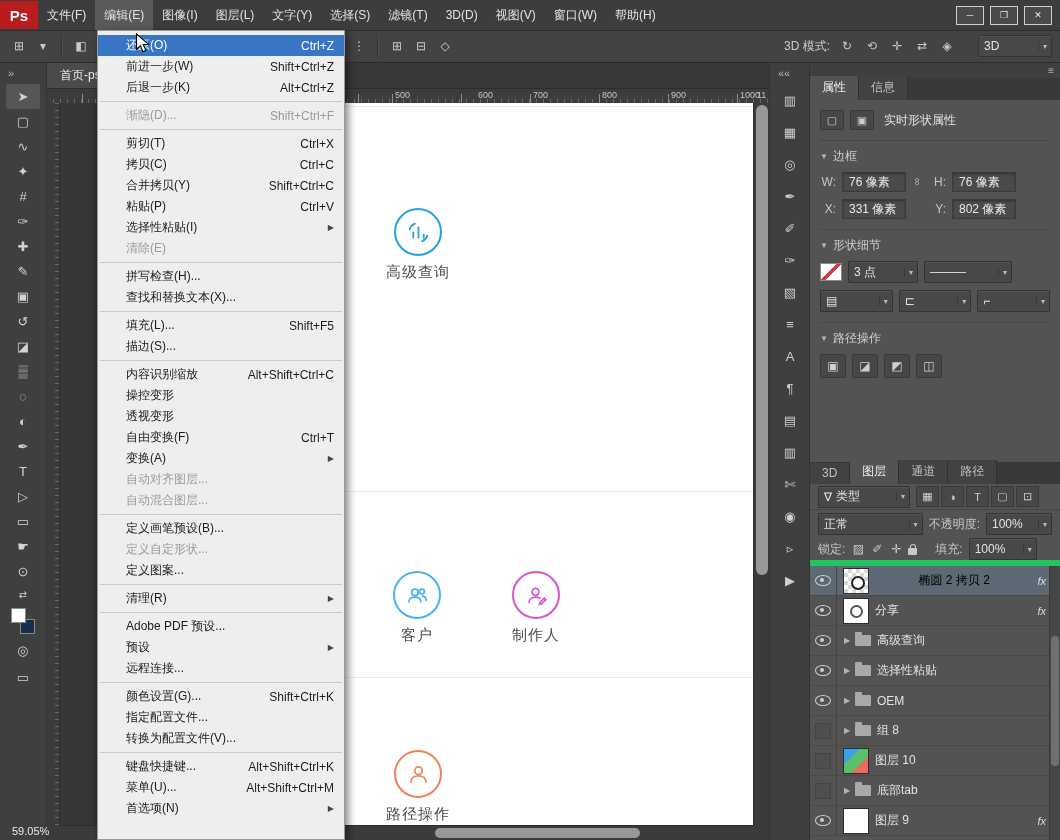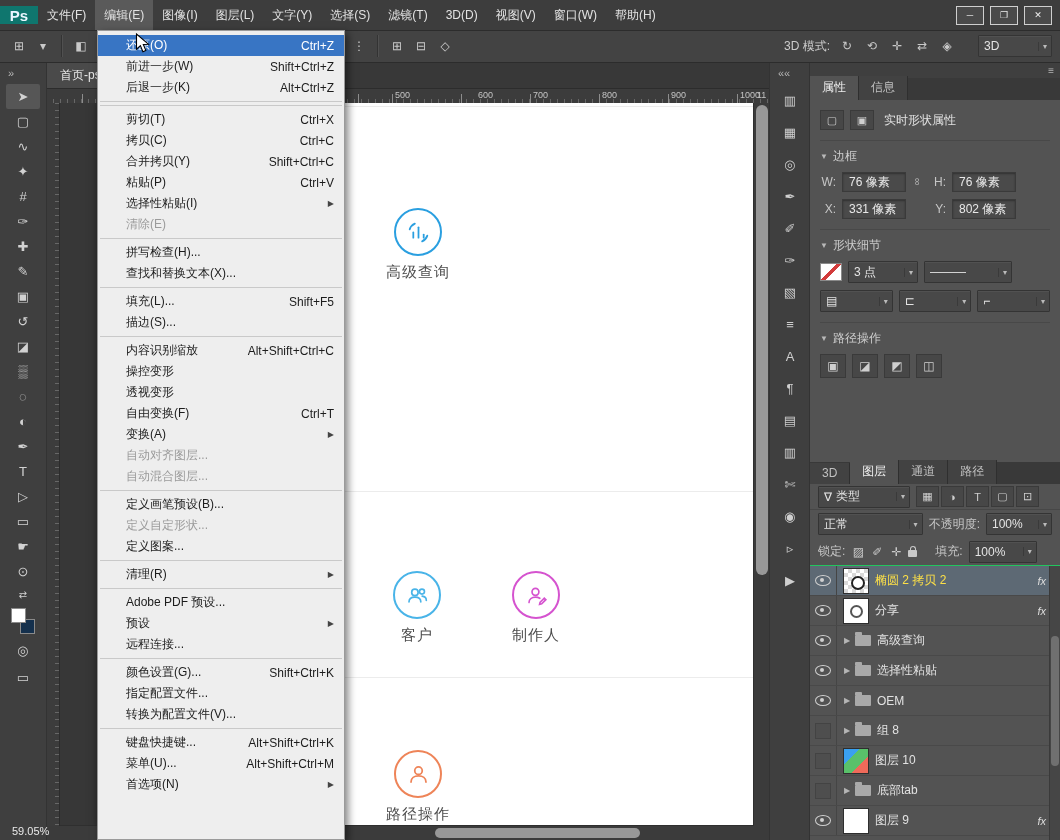"Ps" .logo { background: #0f766e -> #b91c1c; height: 18px -> 28px }
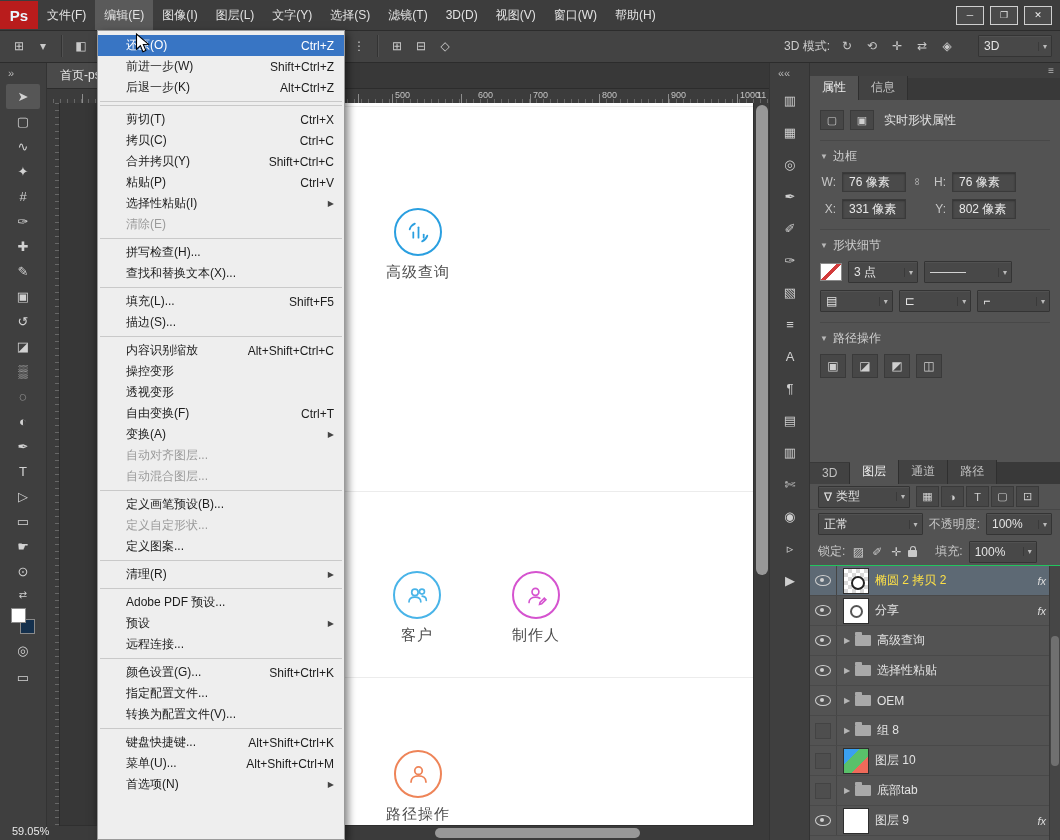"渐隐(D)..." div.mi { html: none -> <div> <span>渐隐(D)...</span> <span>Shift+Ctrl+F</span> </div> }
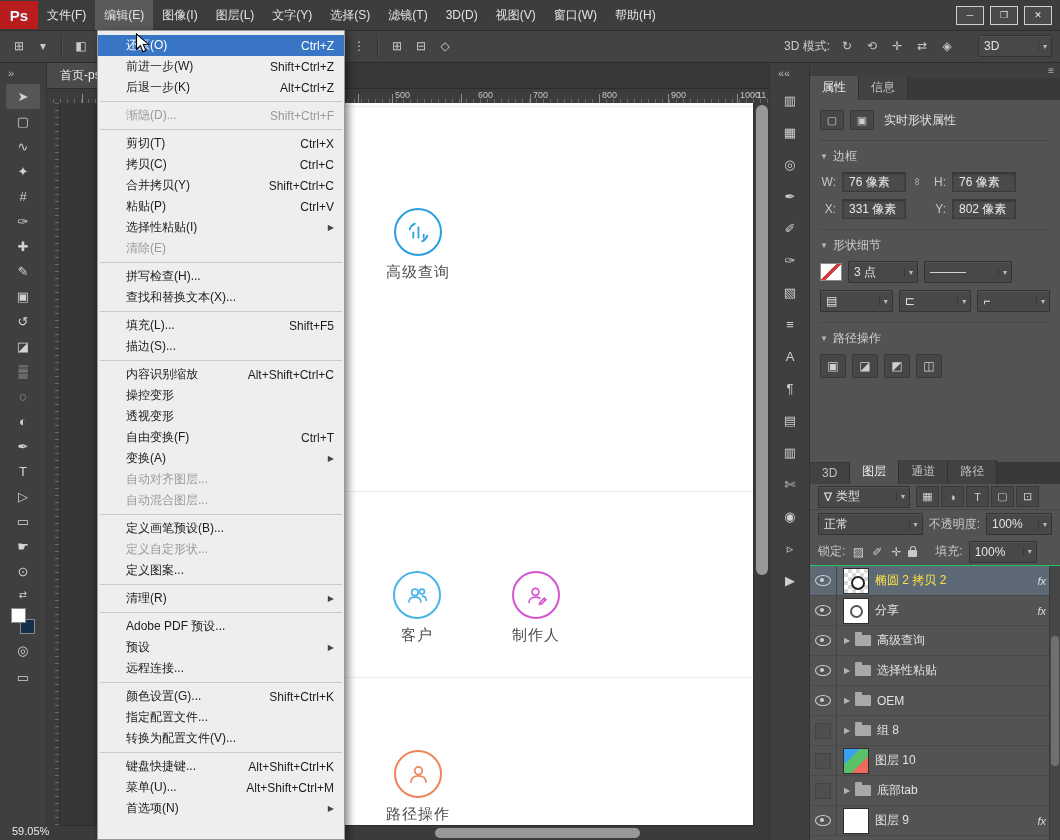"锁定:" .lock-row { border-bottom: 1px solid #22c55e -> 6px solid #22c55e }
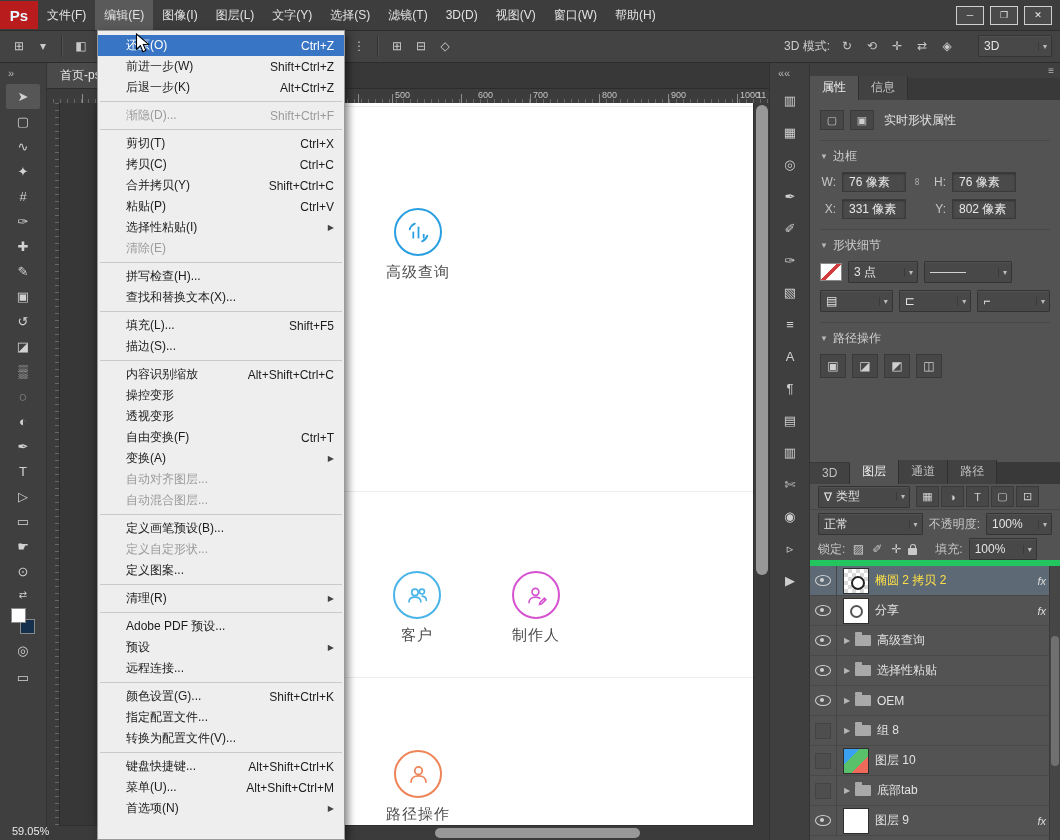"椭圆 2 拷贝 2" .layer-row.selected .lname { color: #fde047 -> #000000; text-align: none -> center }
